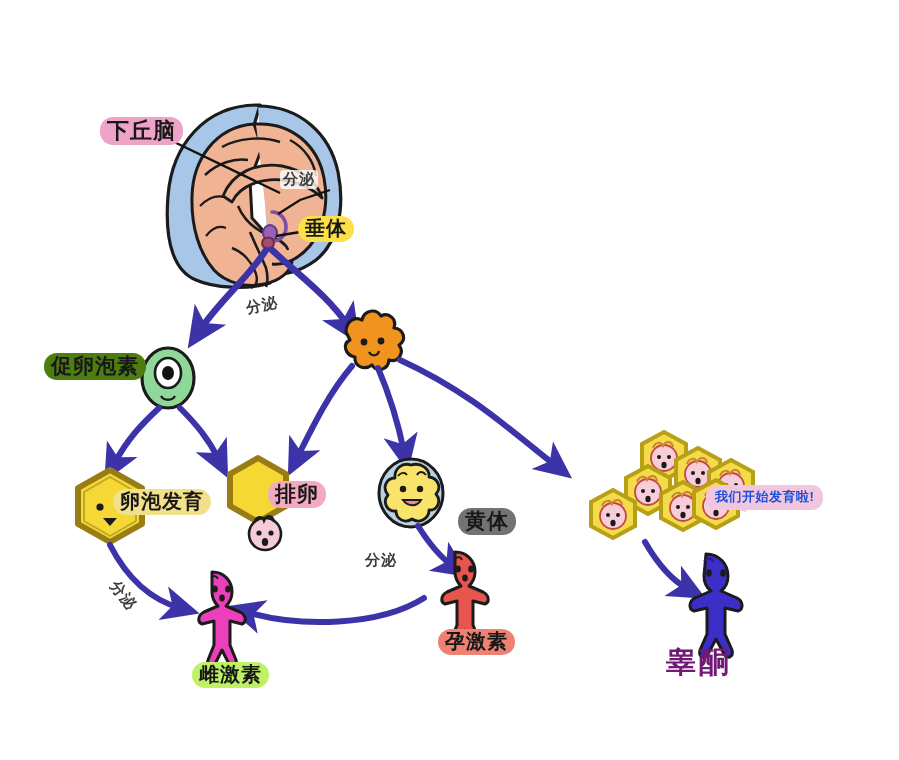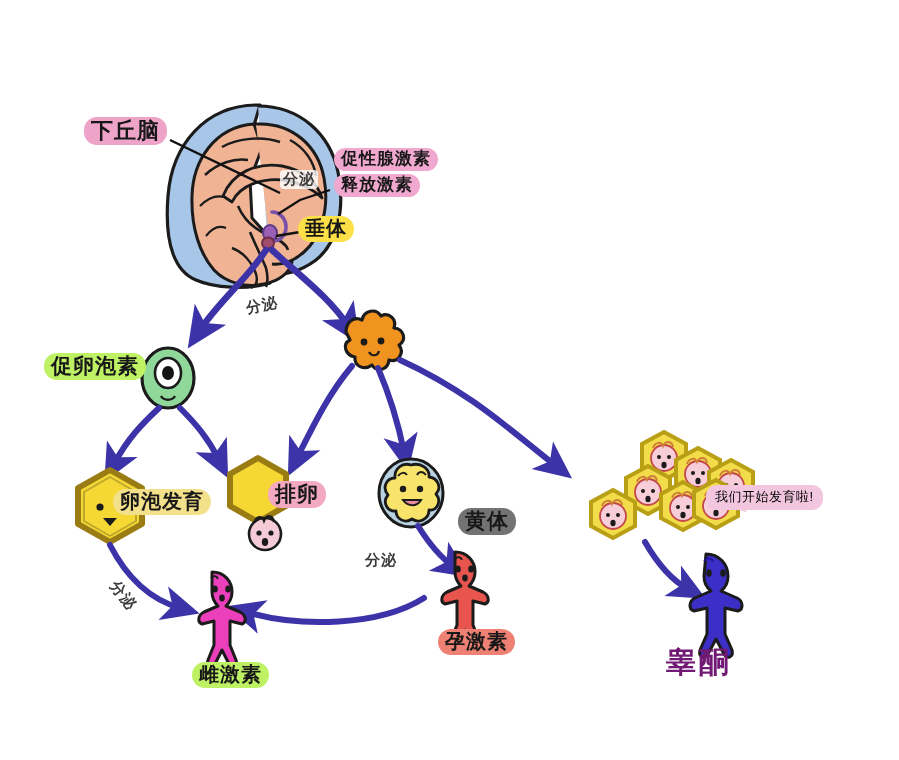"下丘脑" div.lbl { left: 84px -> 100px }
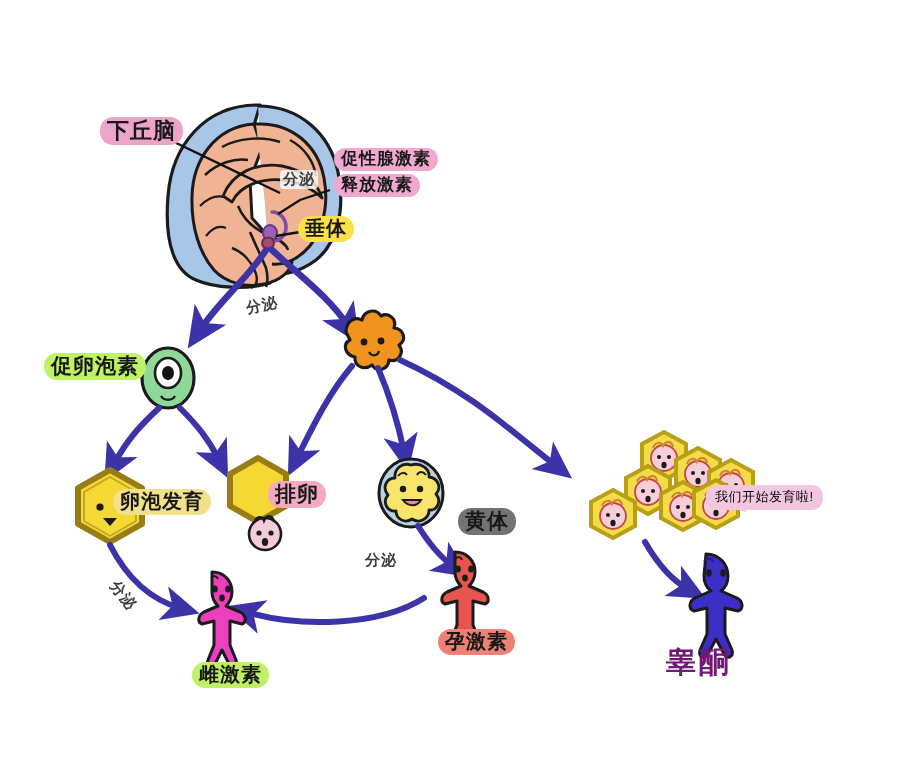"促性腺激素" div.lbl { html: <div> <span>促性腺激素</span><br> <span>释放激素</span> </div> -> none }
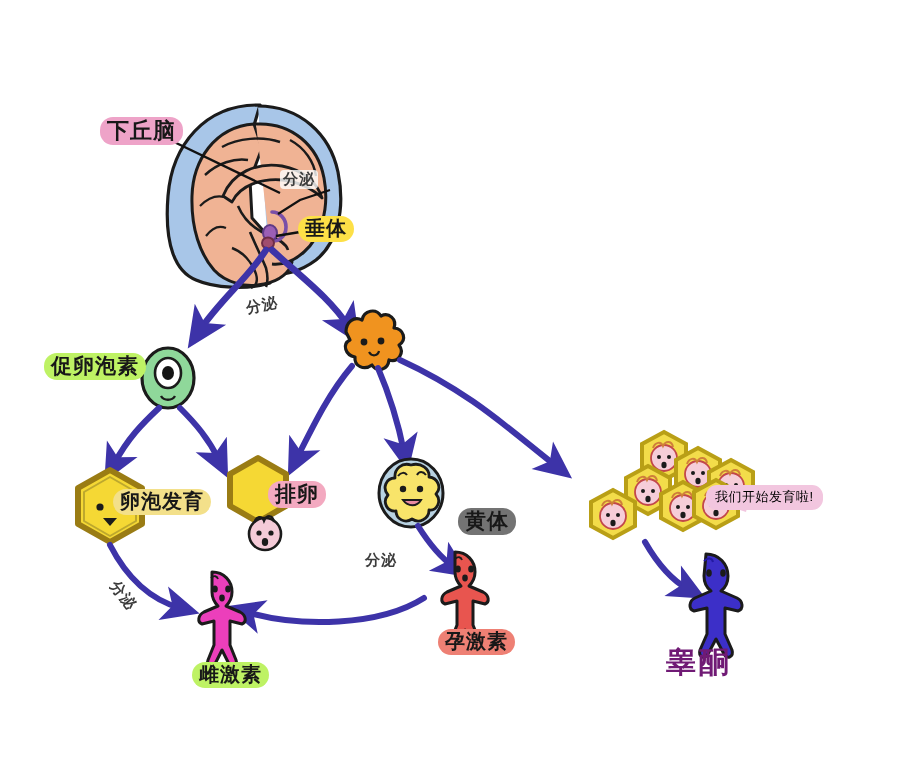"促卵泡素" .hl-green { background: #bef264 -> #4d7c0f }
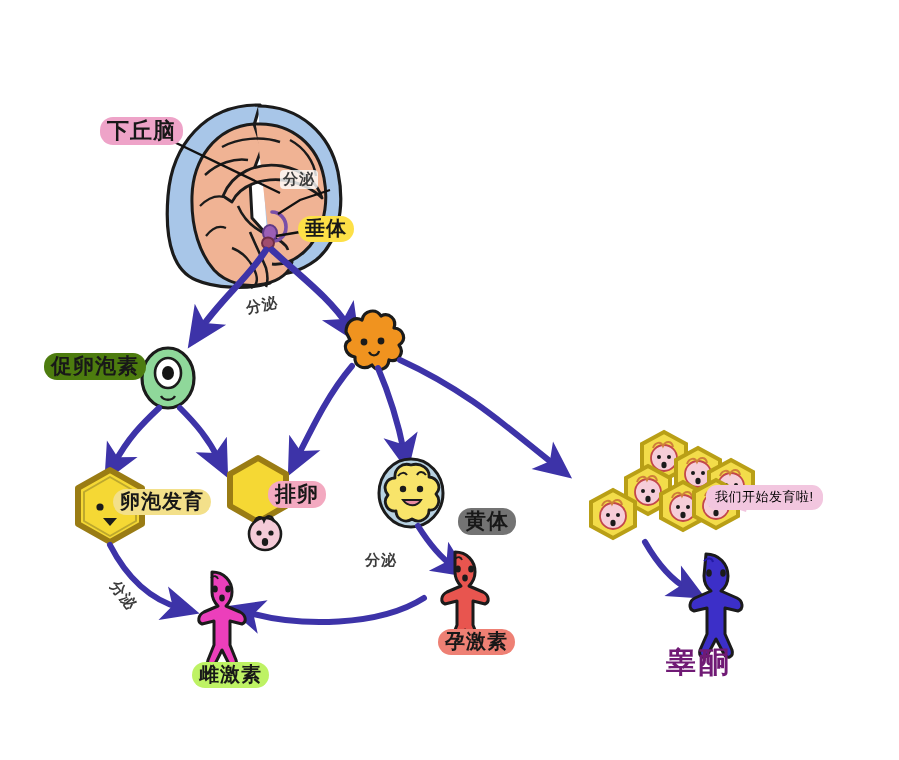"我们开始发育啦!" .bubble-txt { color: #000000 -> #1d4ed8; font-weight: normal -> bold }
